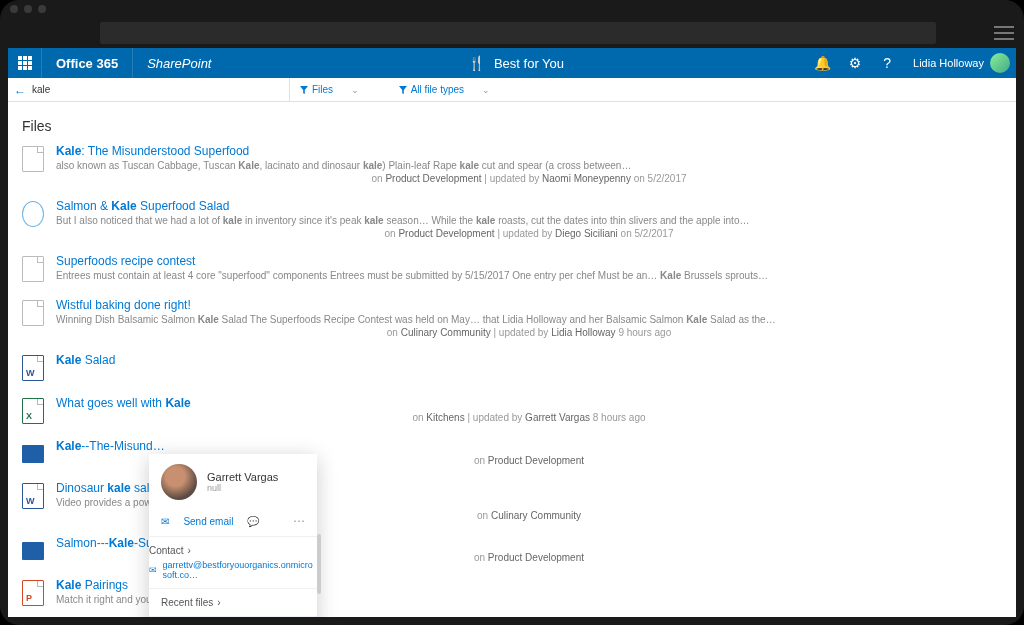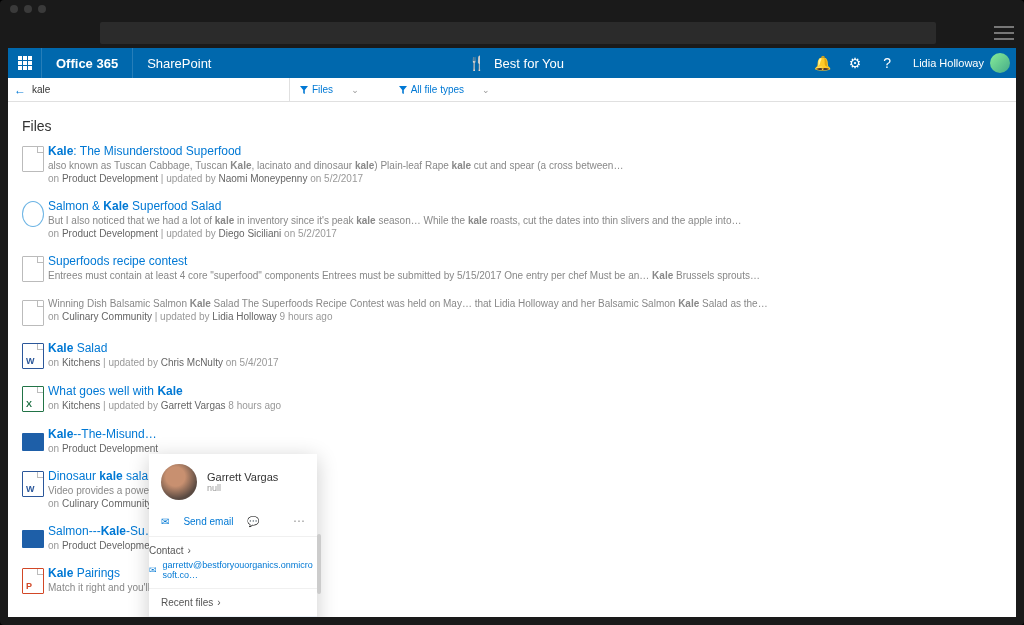"Office 365" .browser-frame { border-radius: 4px -> 19px }
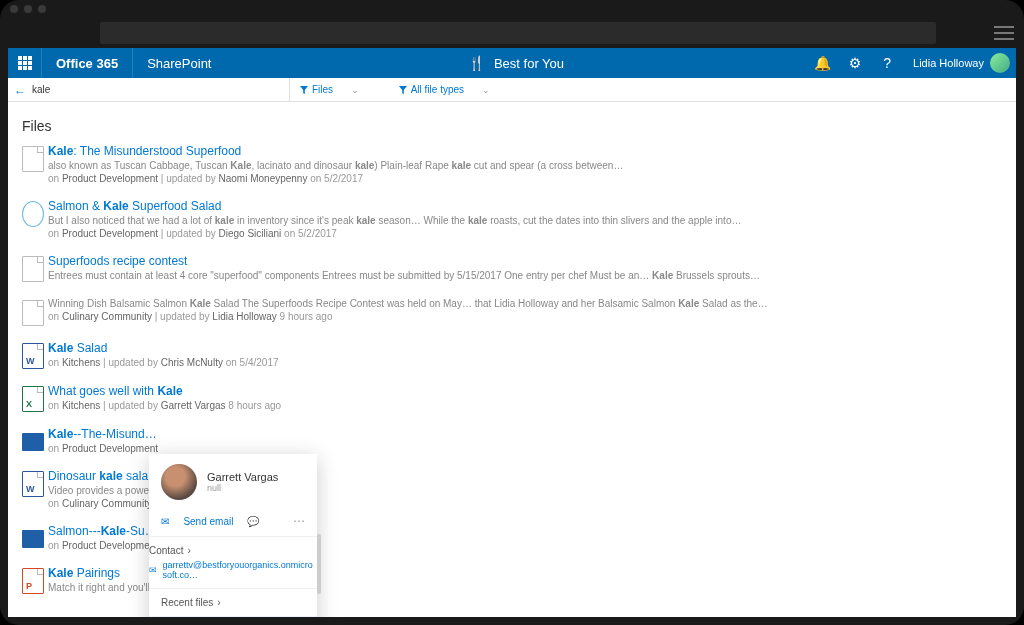"SharePoint" .suite-app { font-style: none -> italic }
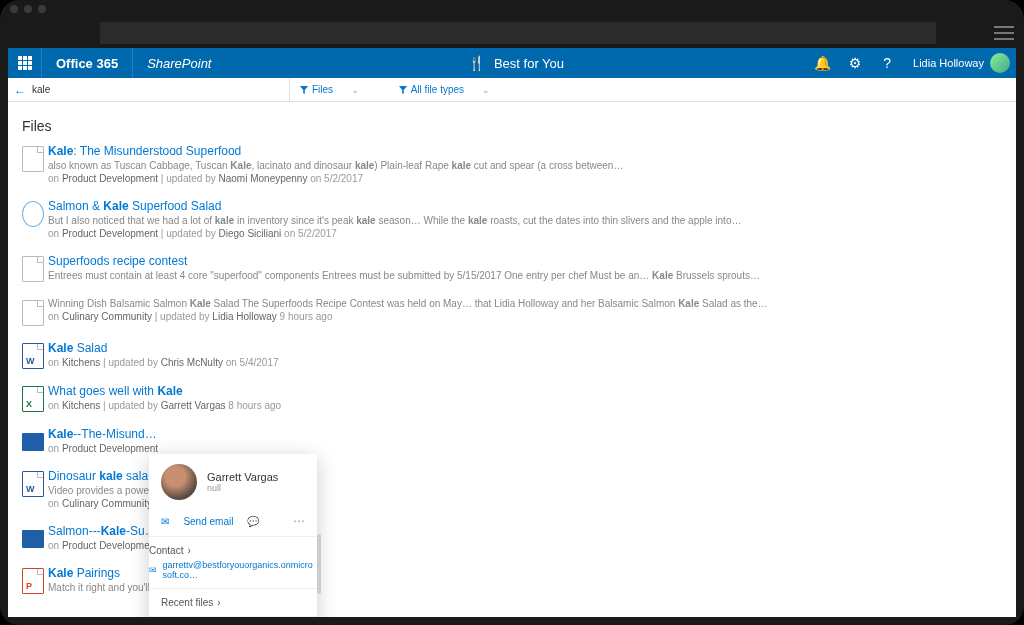"Kale: The Misunderstood Superfood" .result { gap: 4px -> 12px }
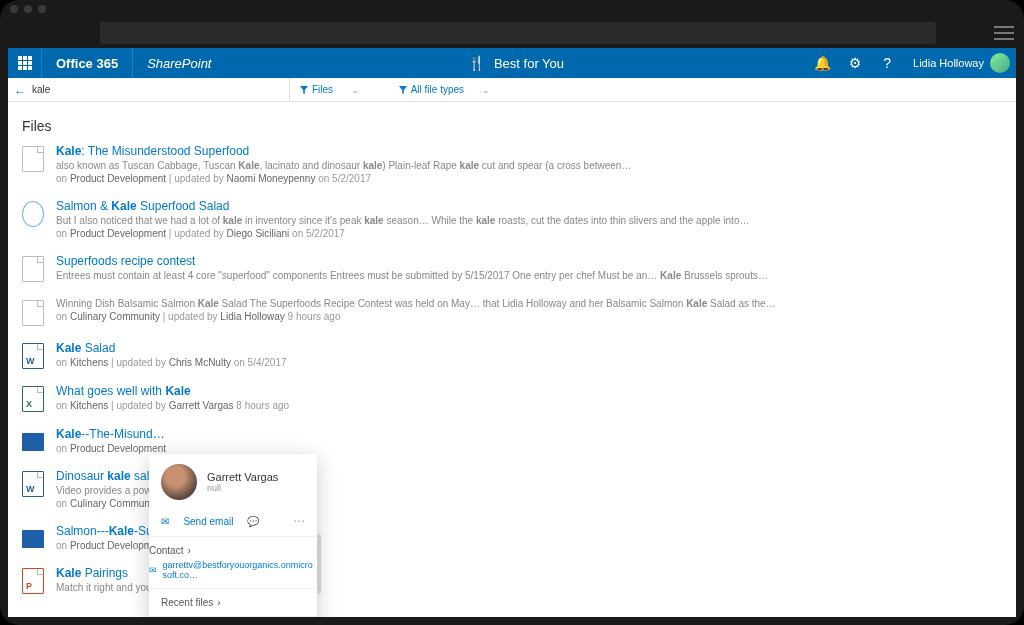"on Product Development | updated" .r-meta { text-align: none -> center }
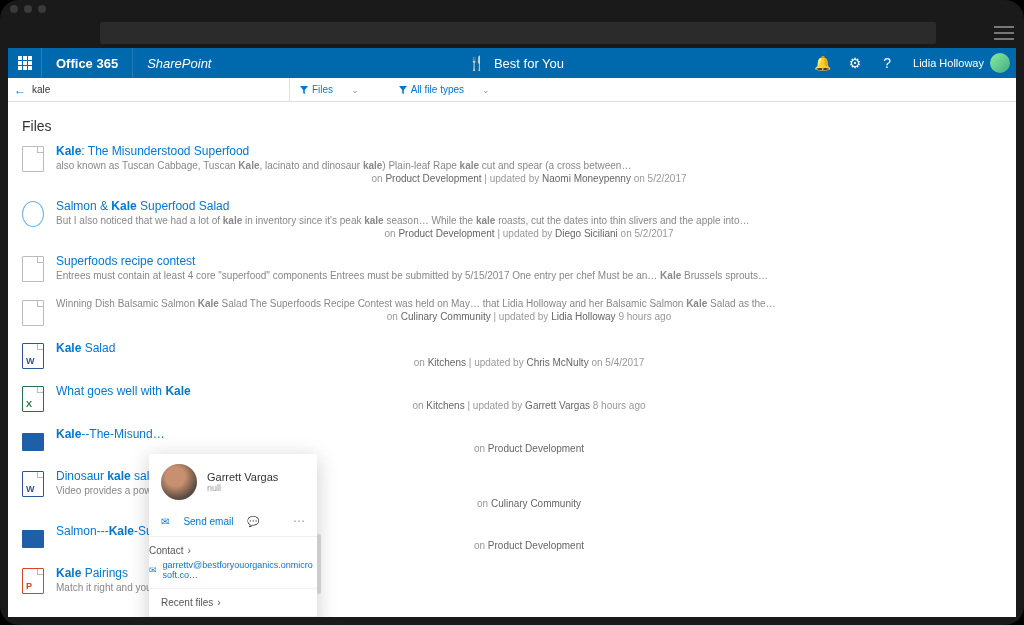"Wistful baking done right!" div.r-title { html: none -> <div>Wistful baking done right!</div> }
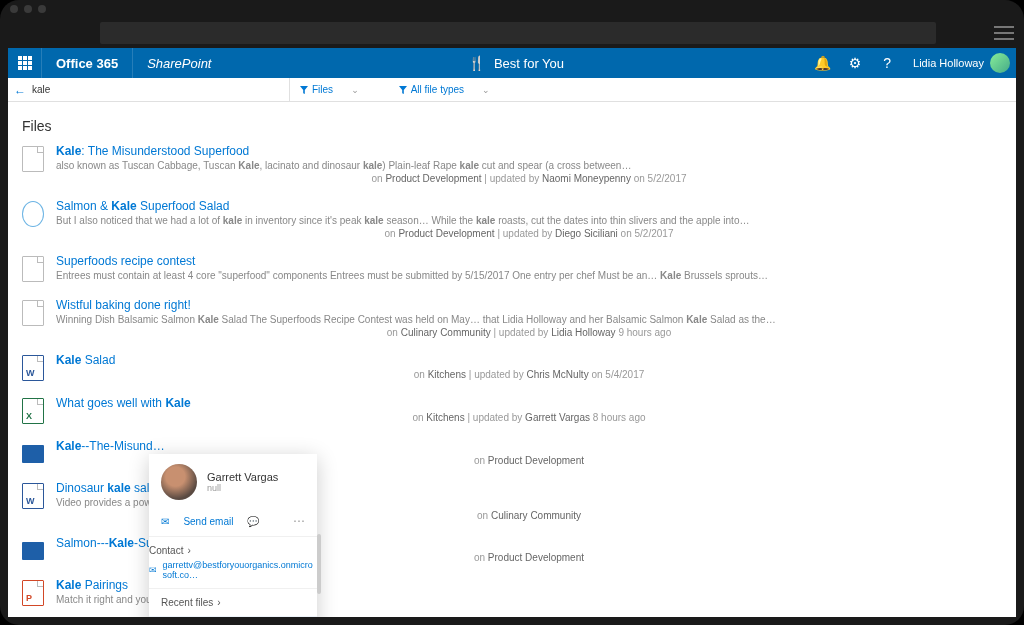"on Kitchens | updated by Chris" div.r-meta { html: <div>on <b>Kitchens</b> | updated by <b>Chris McNulty</b> on 5/4/2017</div> -> none }
